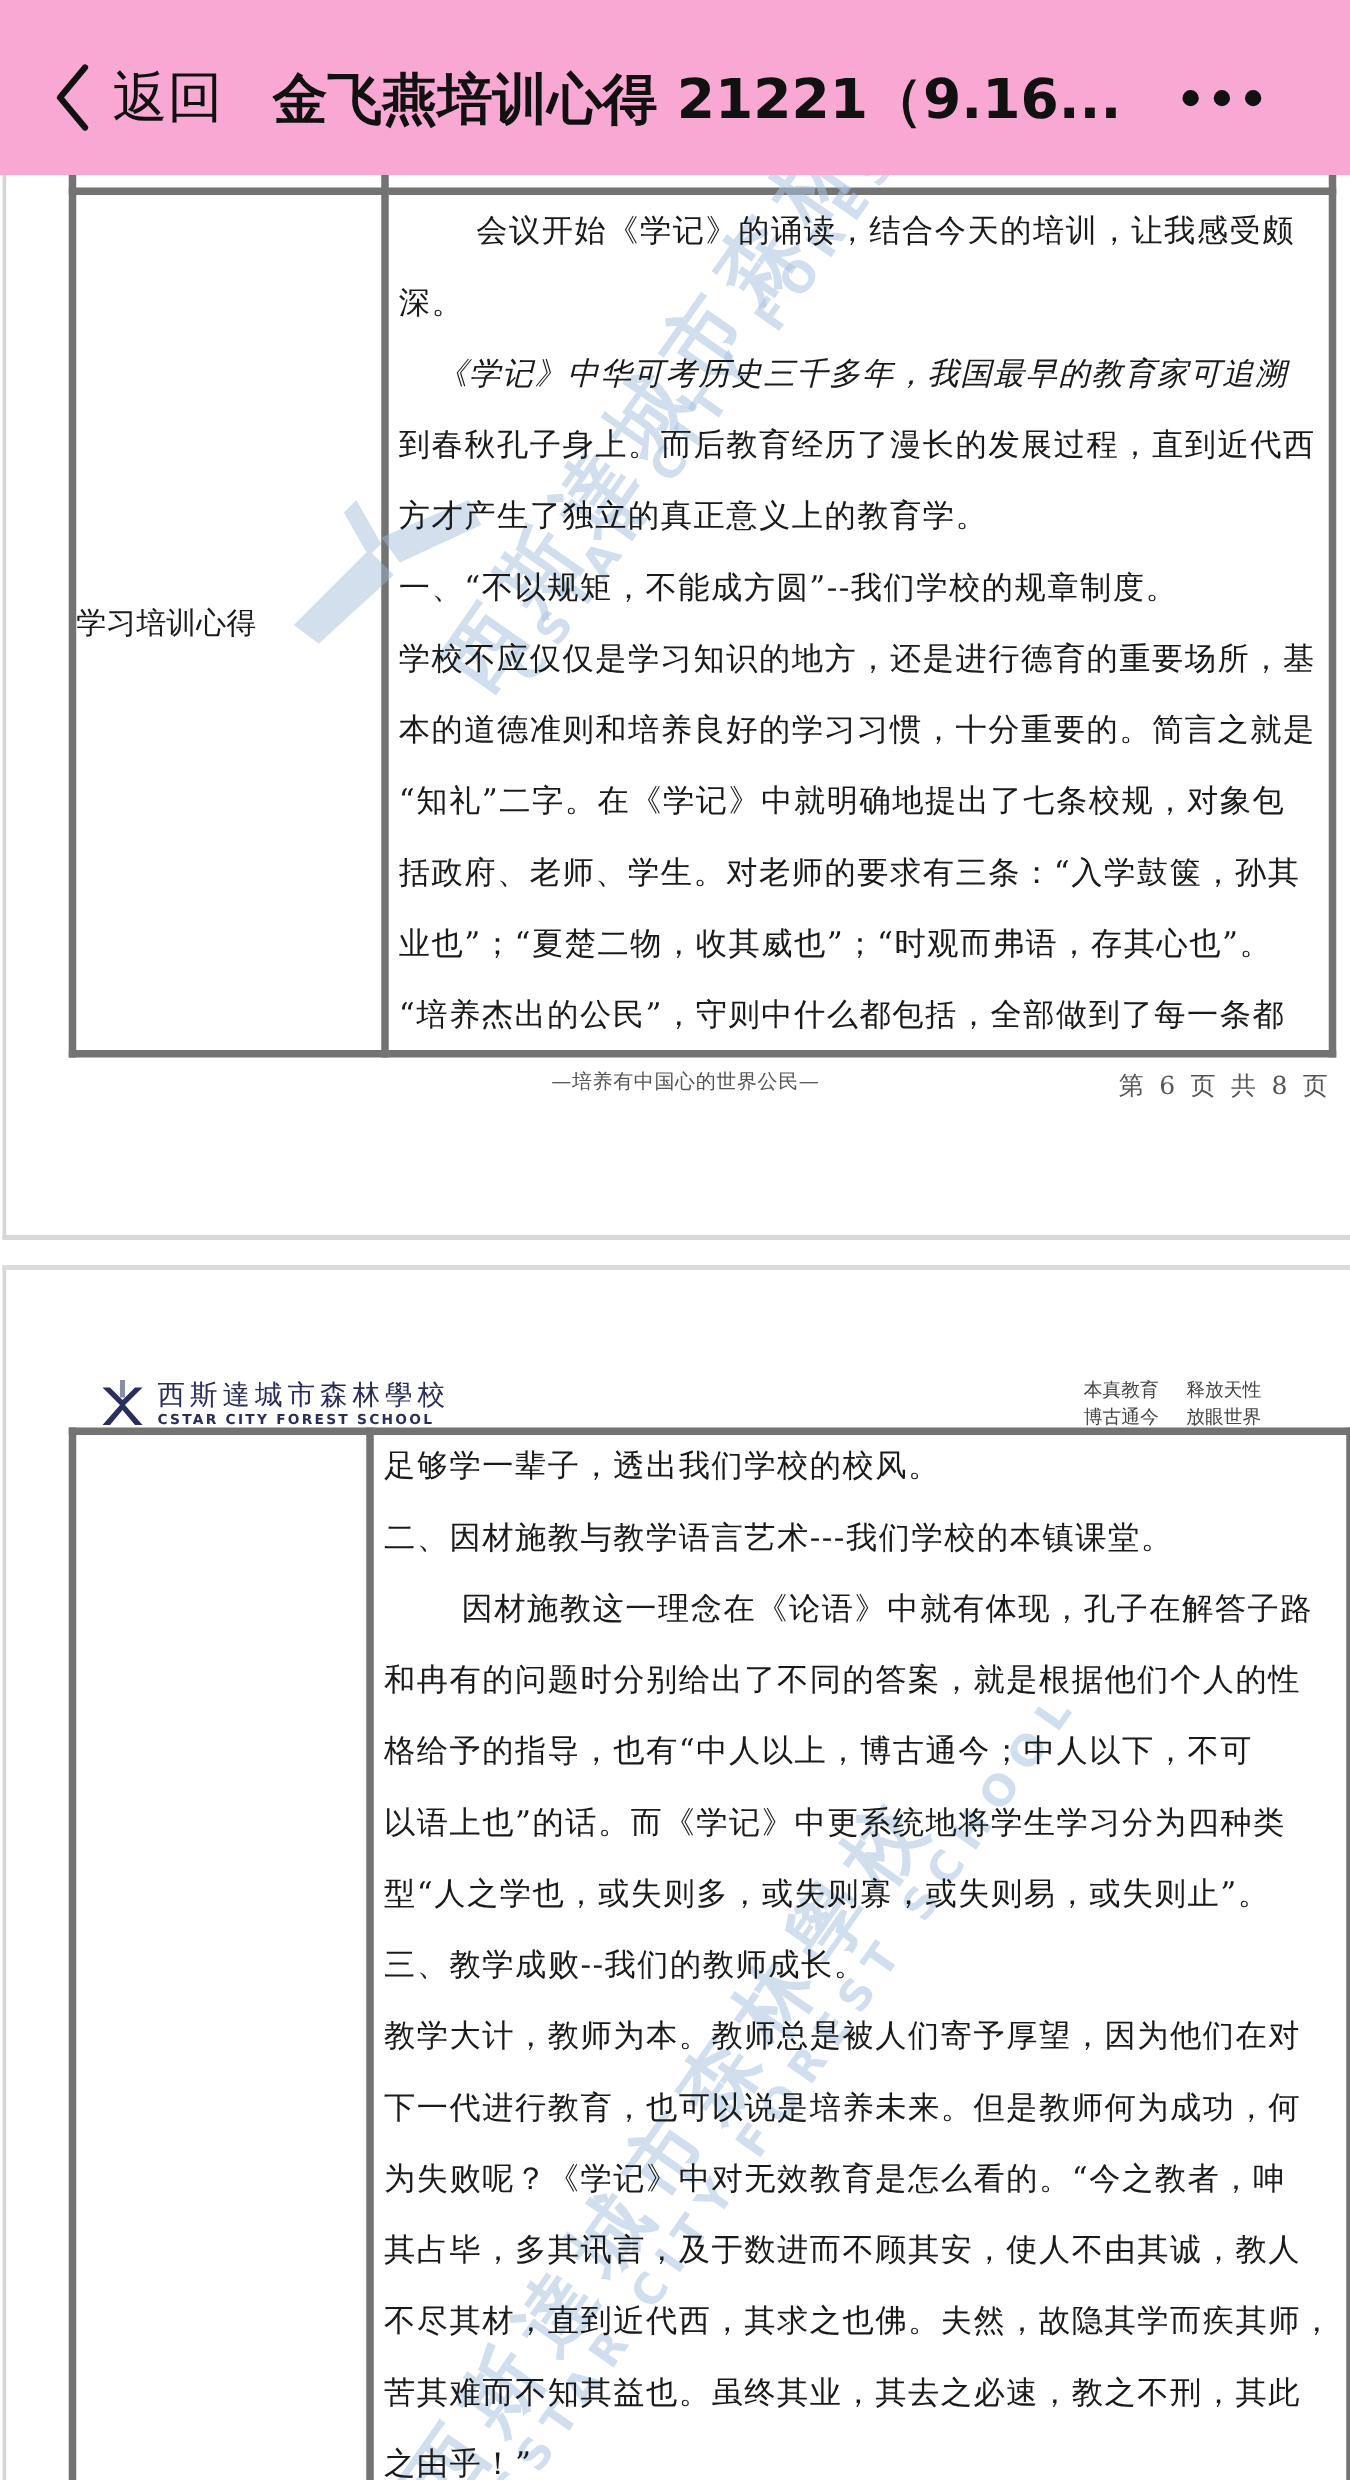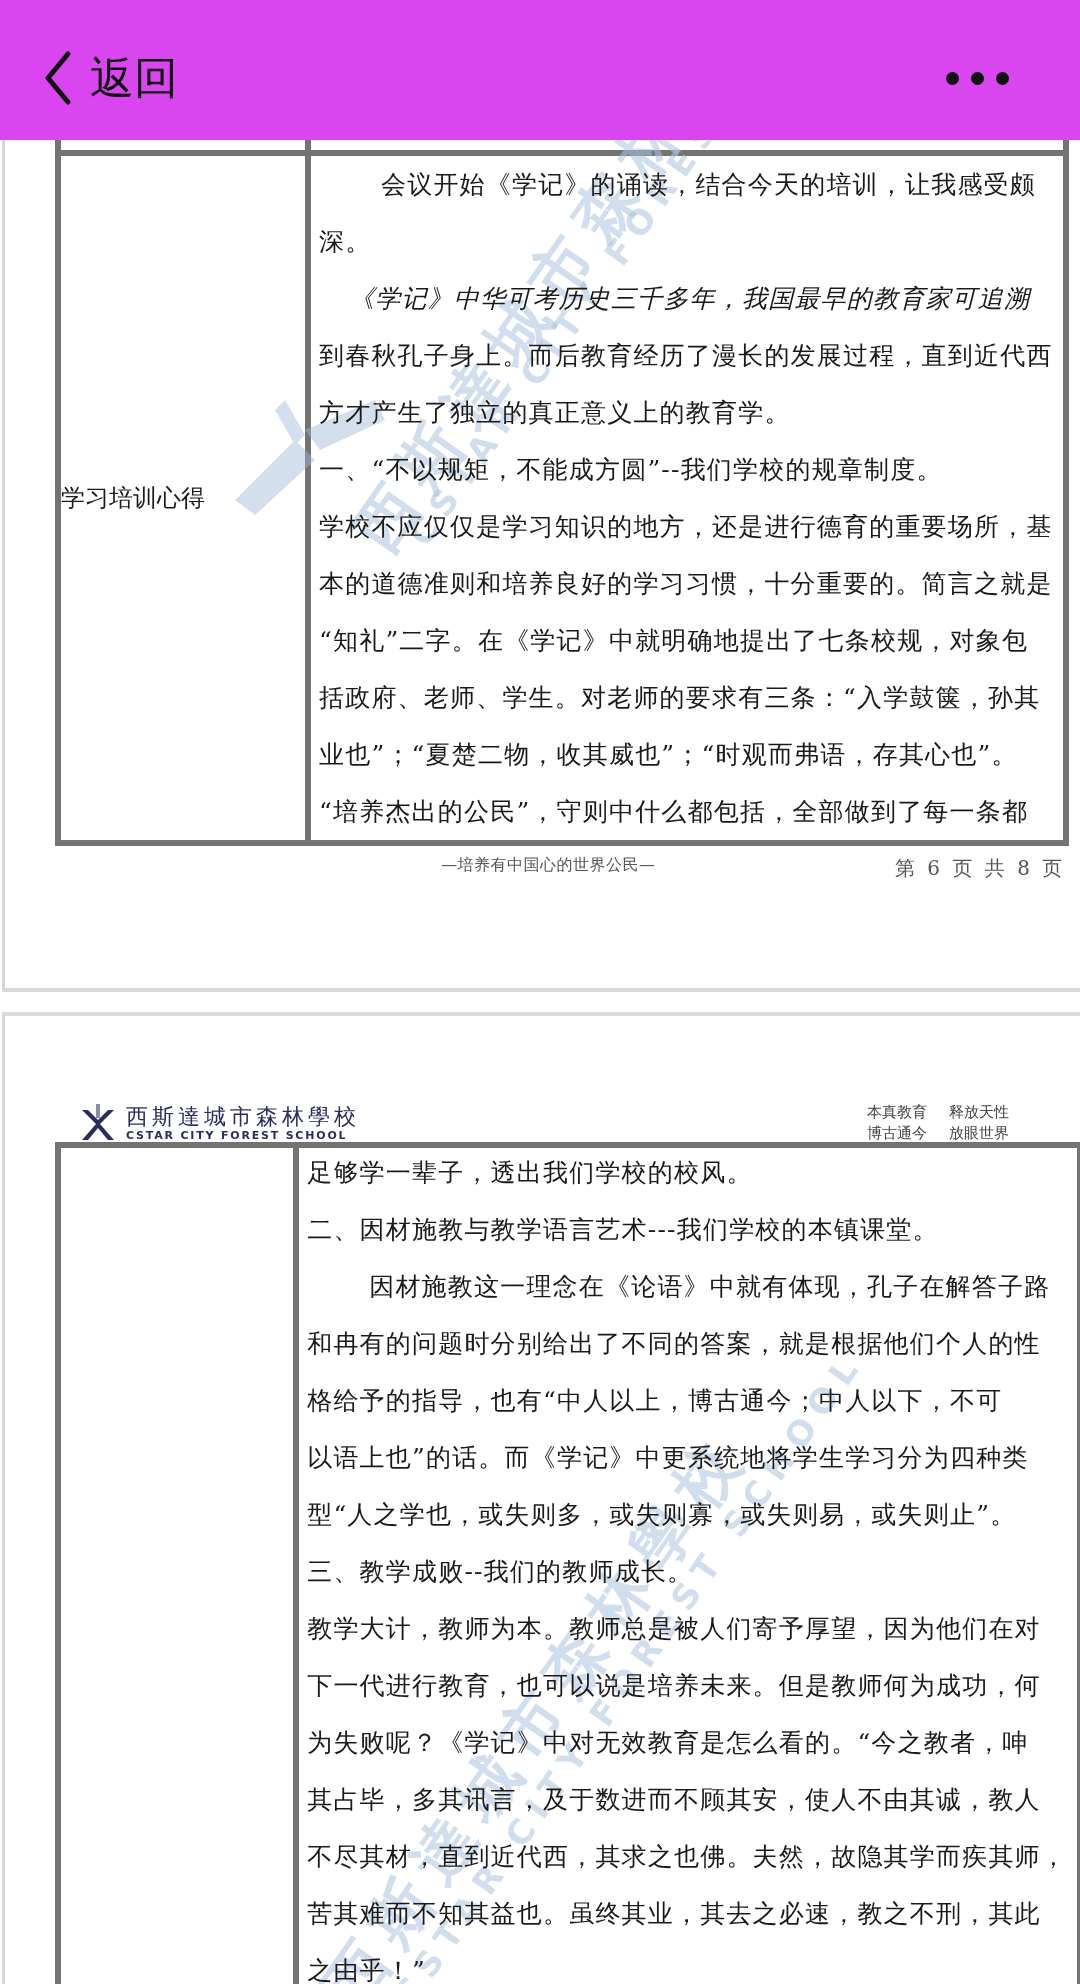"返回" .nav { background: #d946ef -> #f9a8d4 }
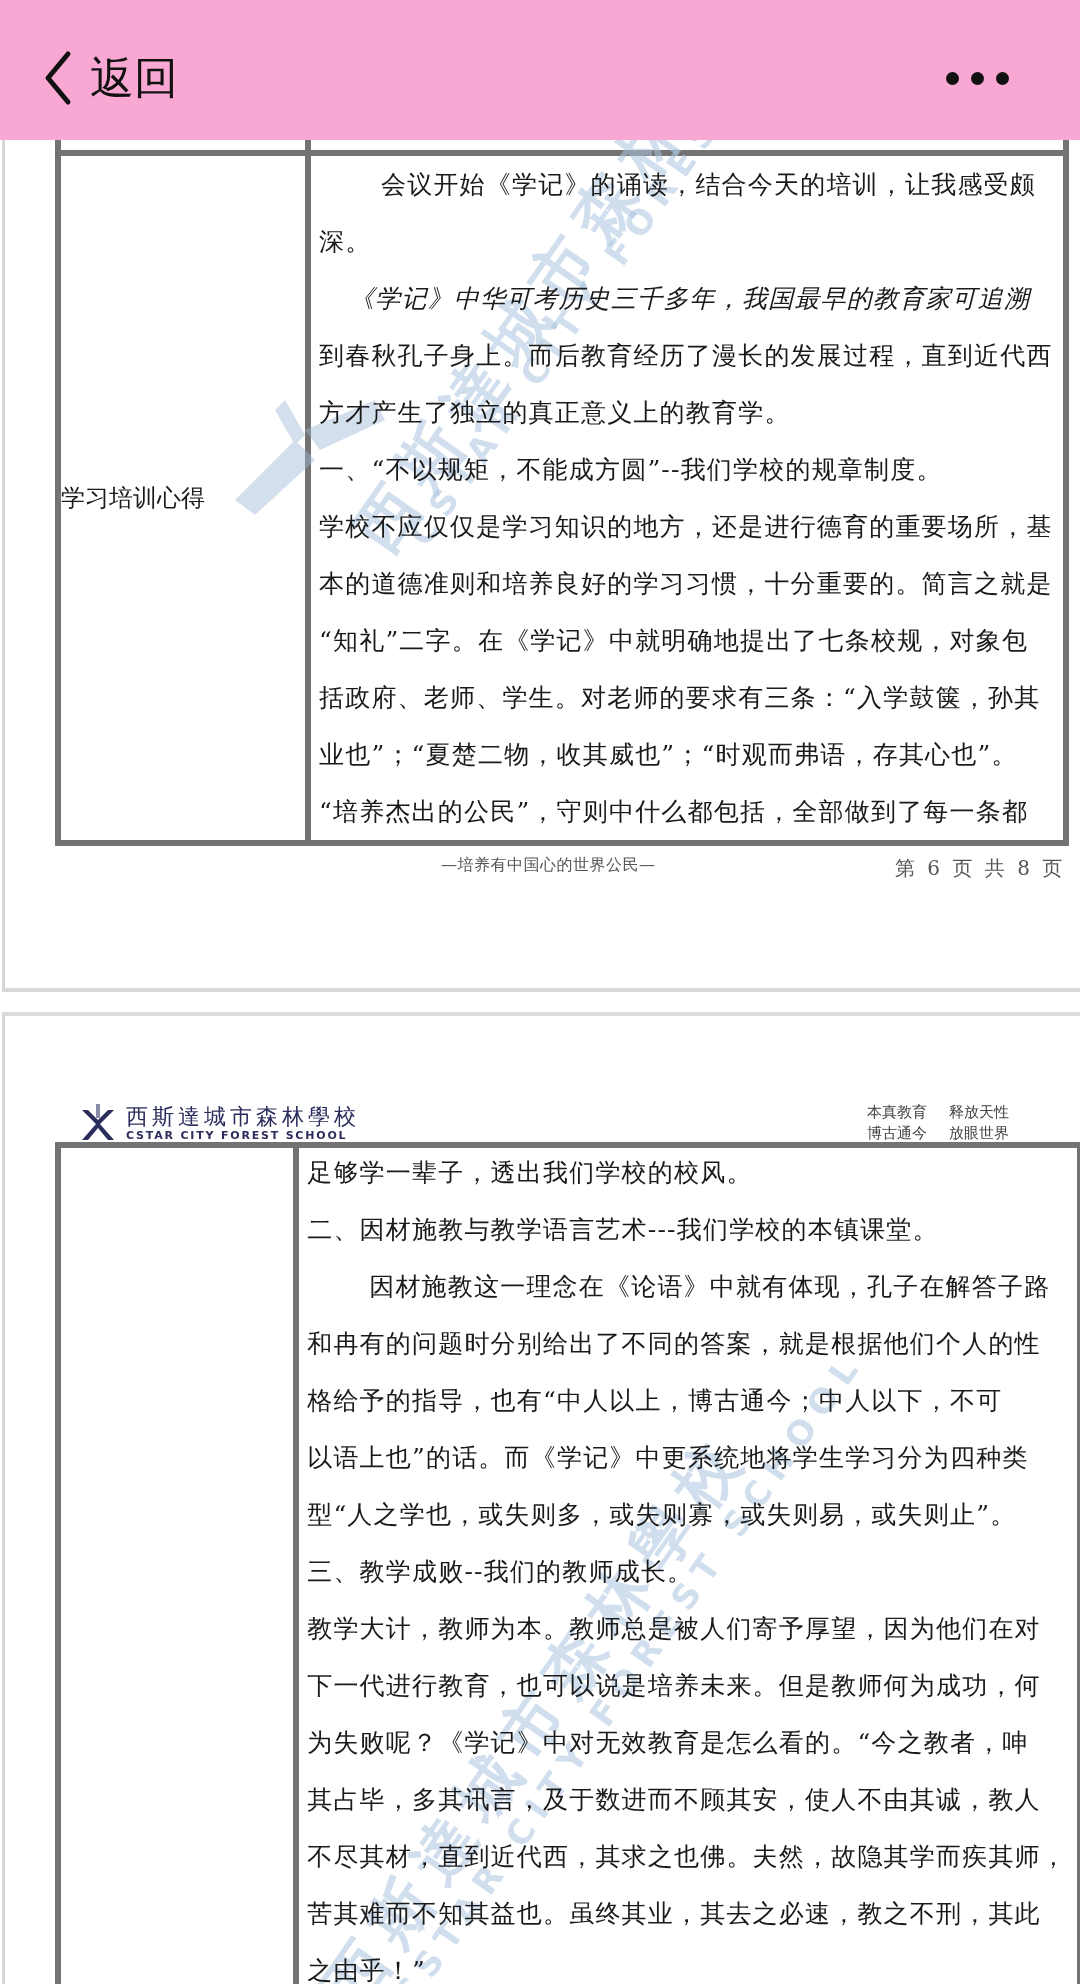"金飞燕培训心得 21221（9.16..." div.title { html: none -> <div>金飞燕培训心得 21221（9.16...</div> }
